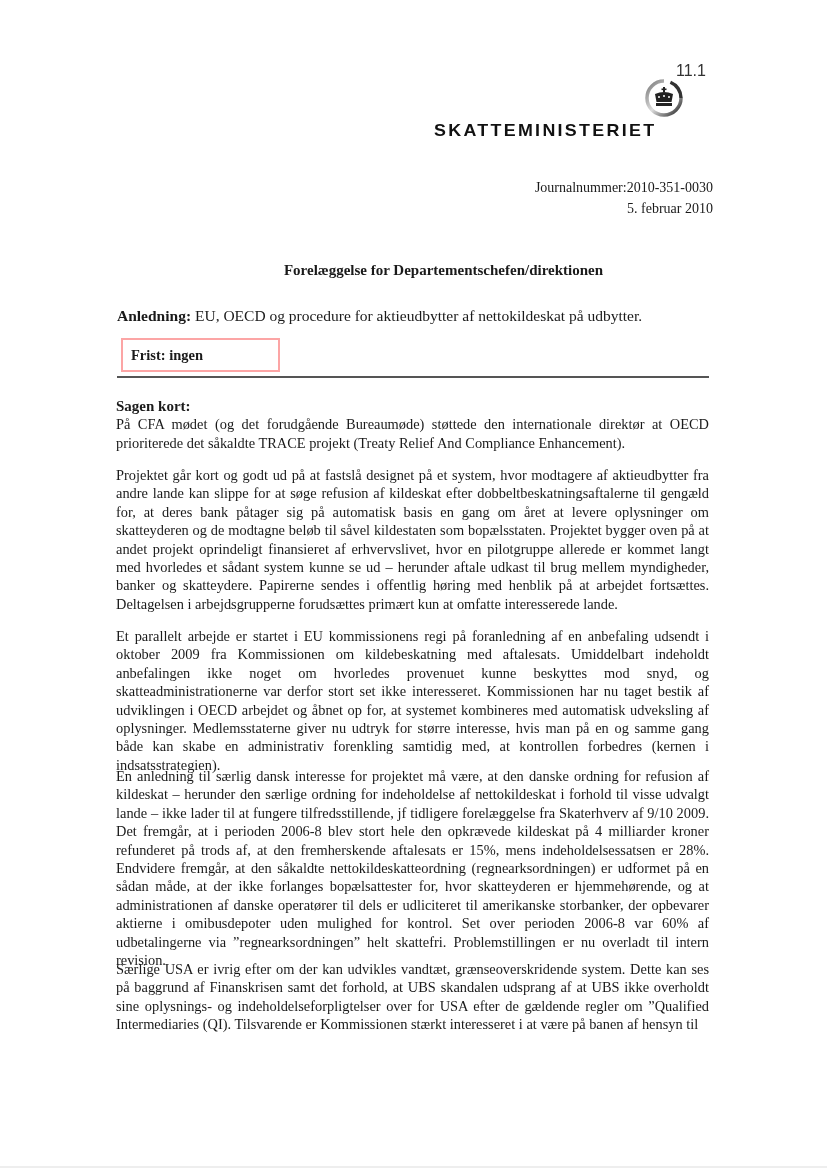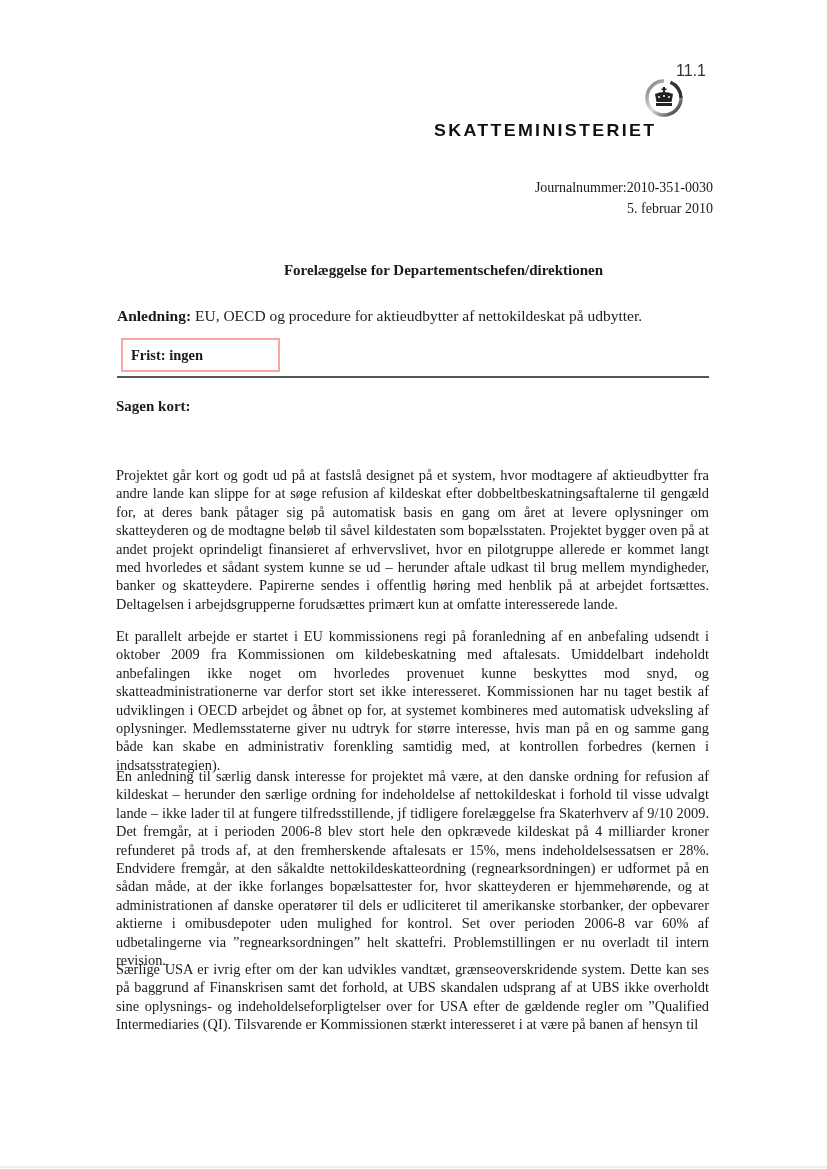"På CFA mødet (og det" p.p { html: none -> <p>På CFA mødet (og det forudgående Bureaumøde) støttede den internationale direktør at OECD prioriterede det såkaldte TRACE projekt (Treaty Relief And Compliance Enhancement).</p> }
